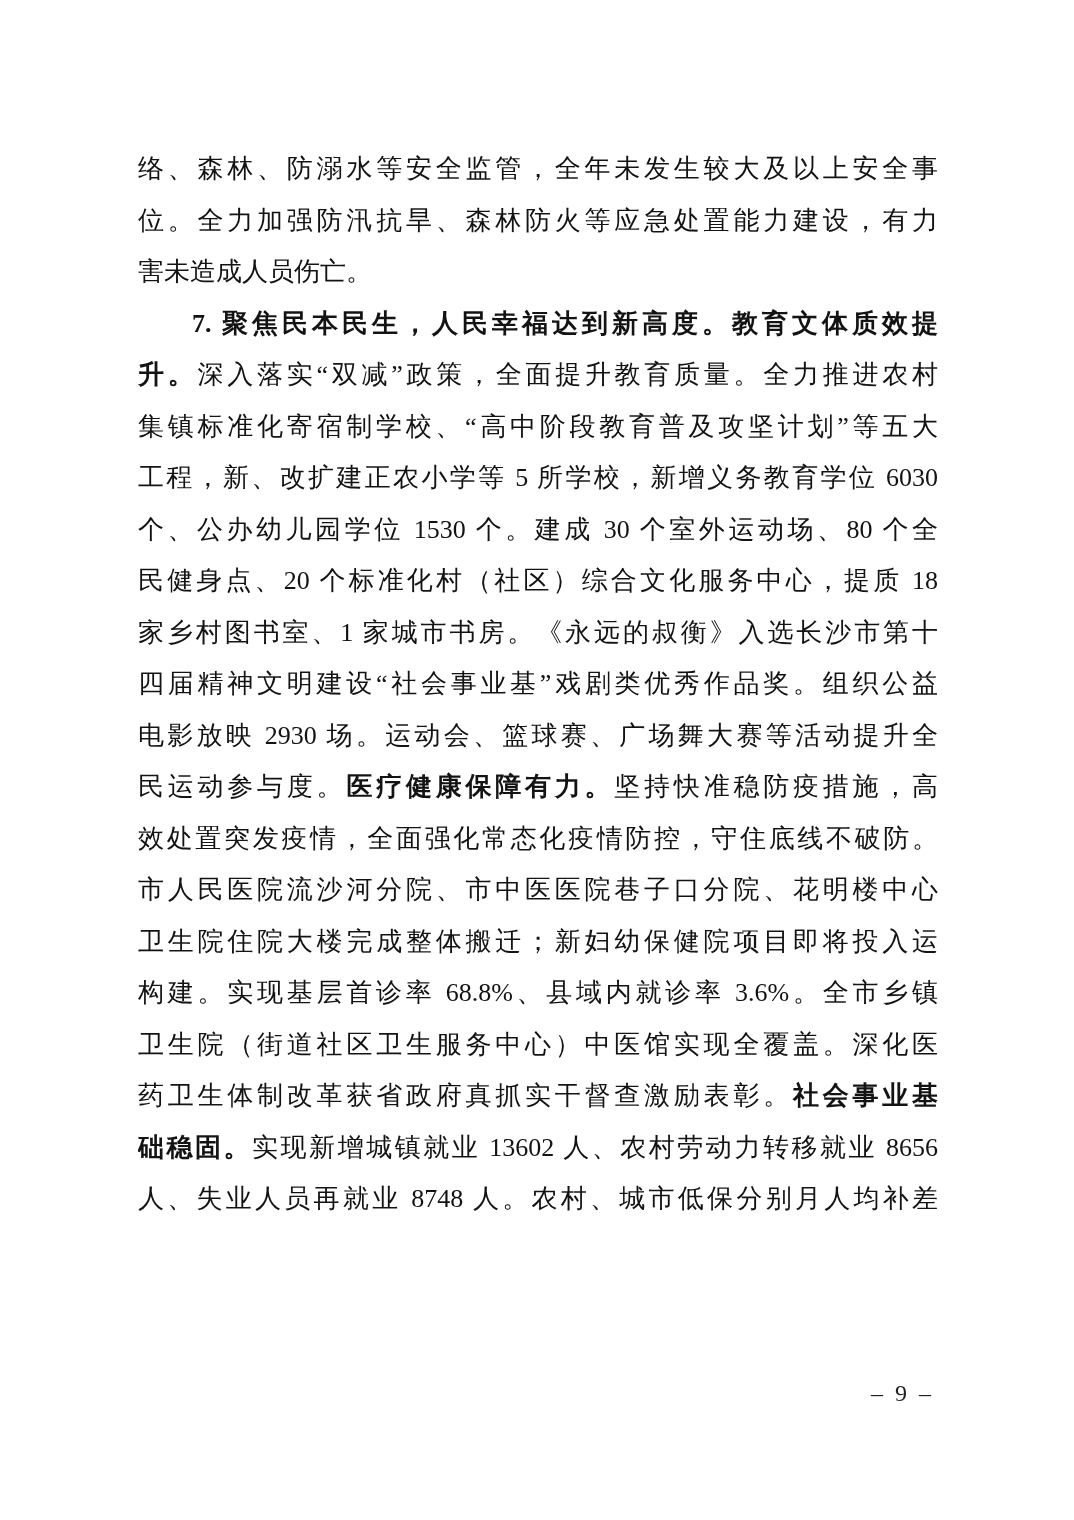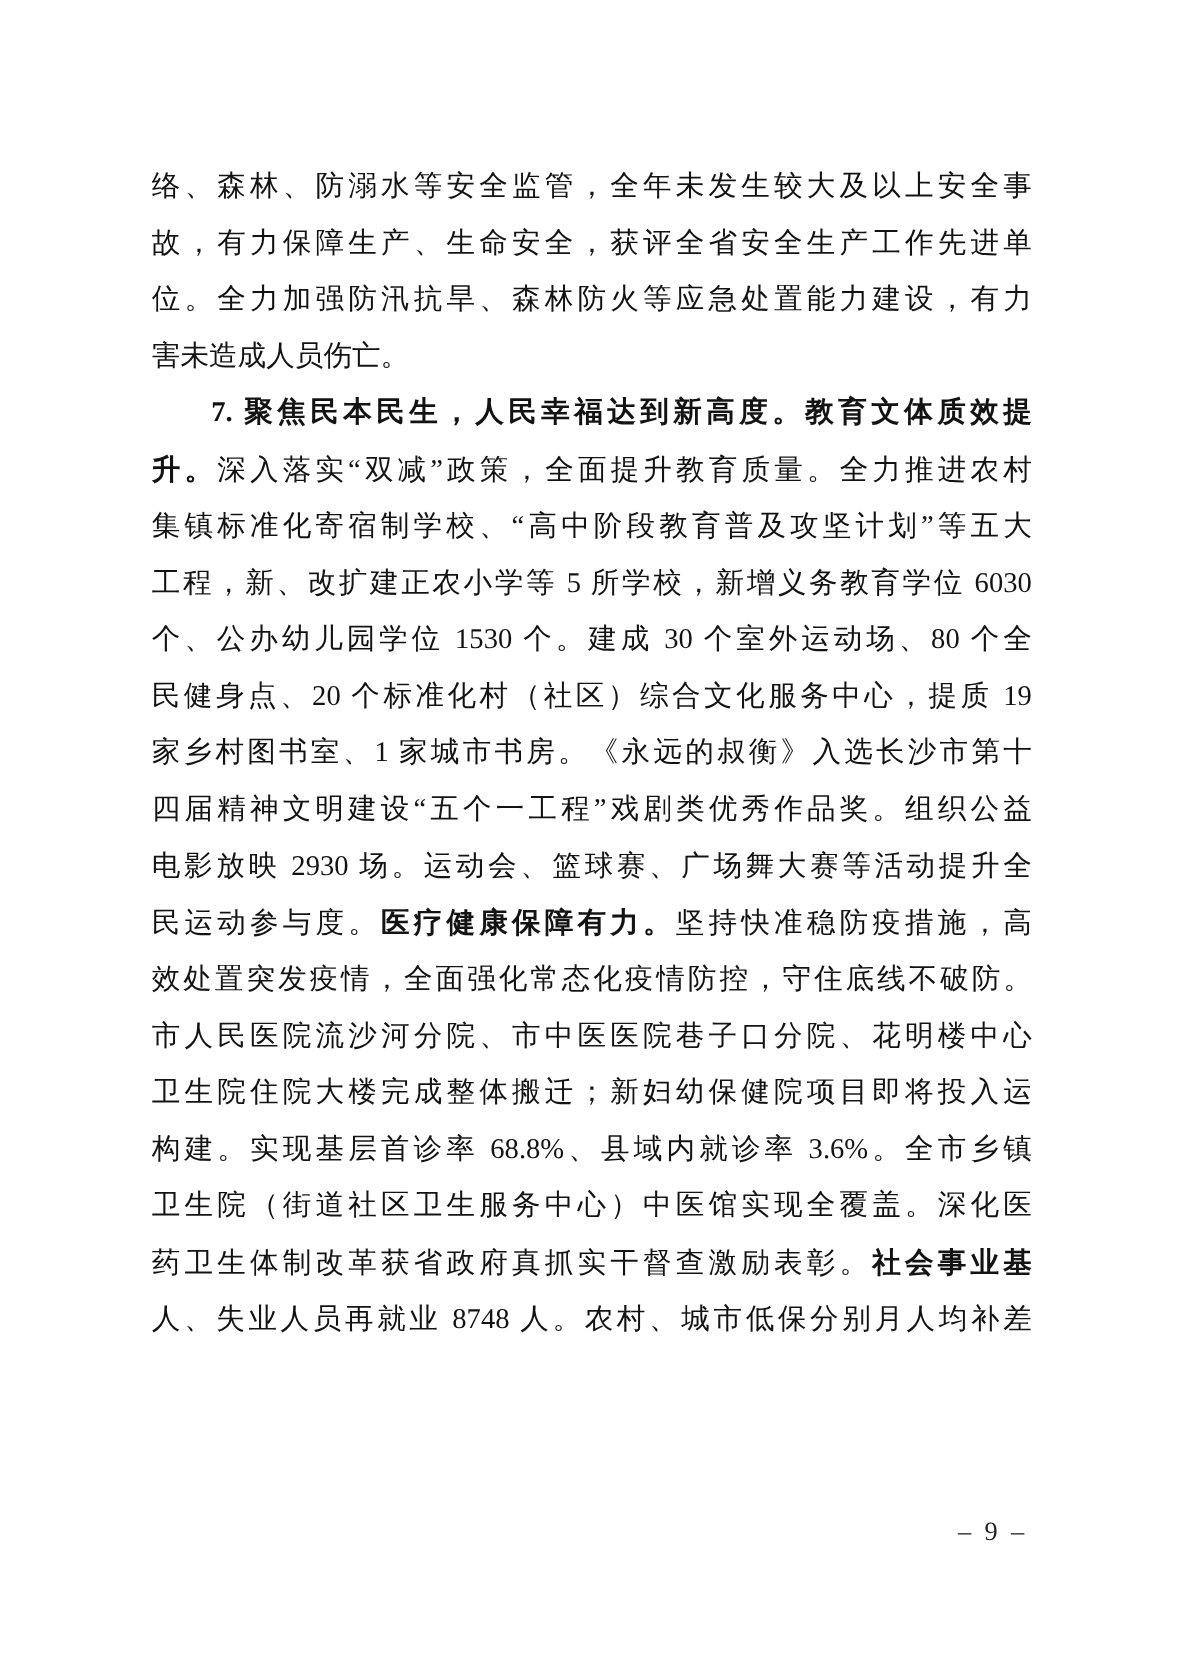"故，有力保障生产、生命安全，获评全省安全生产工作先进单" div.line { html: <div><span>故，有力保障生产、生命安全，获评全省安全生产工作先进单</span></div> -> none }
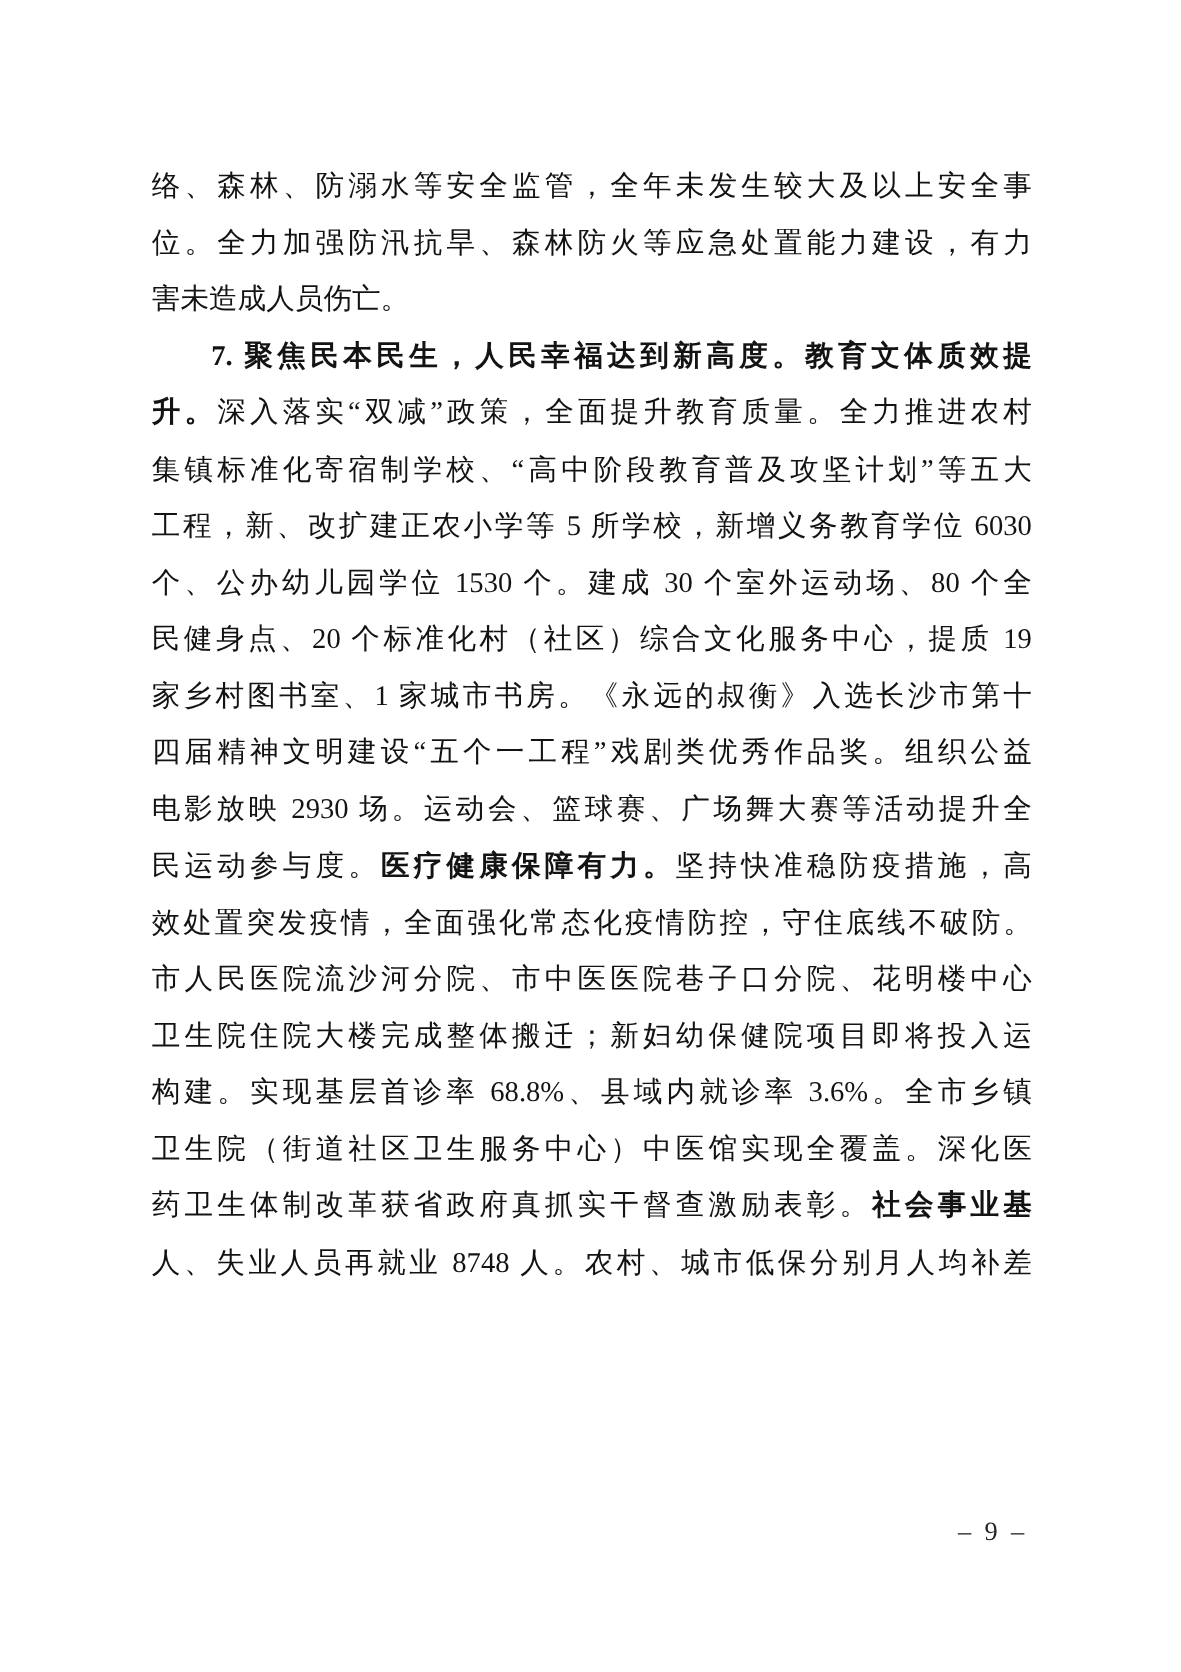"民健身点、20 个标准化村（社区）综合文化服务中心，提质 19" span.seg { text: 19 -> 18 }
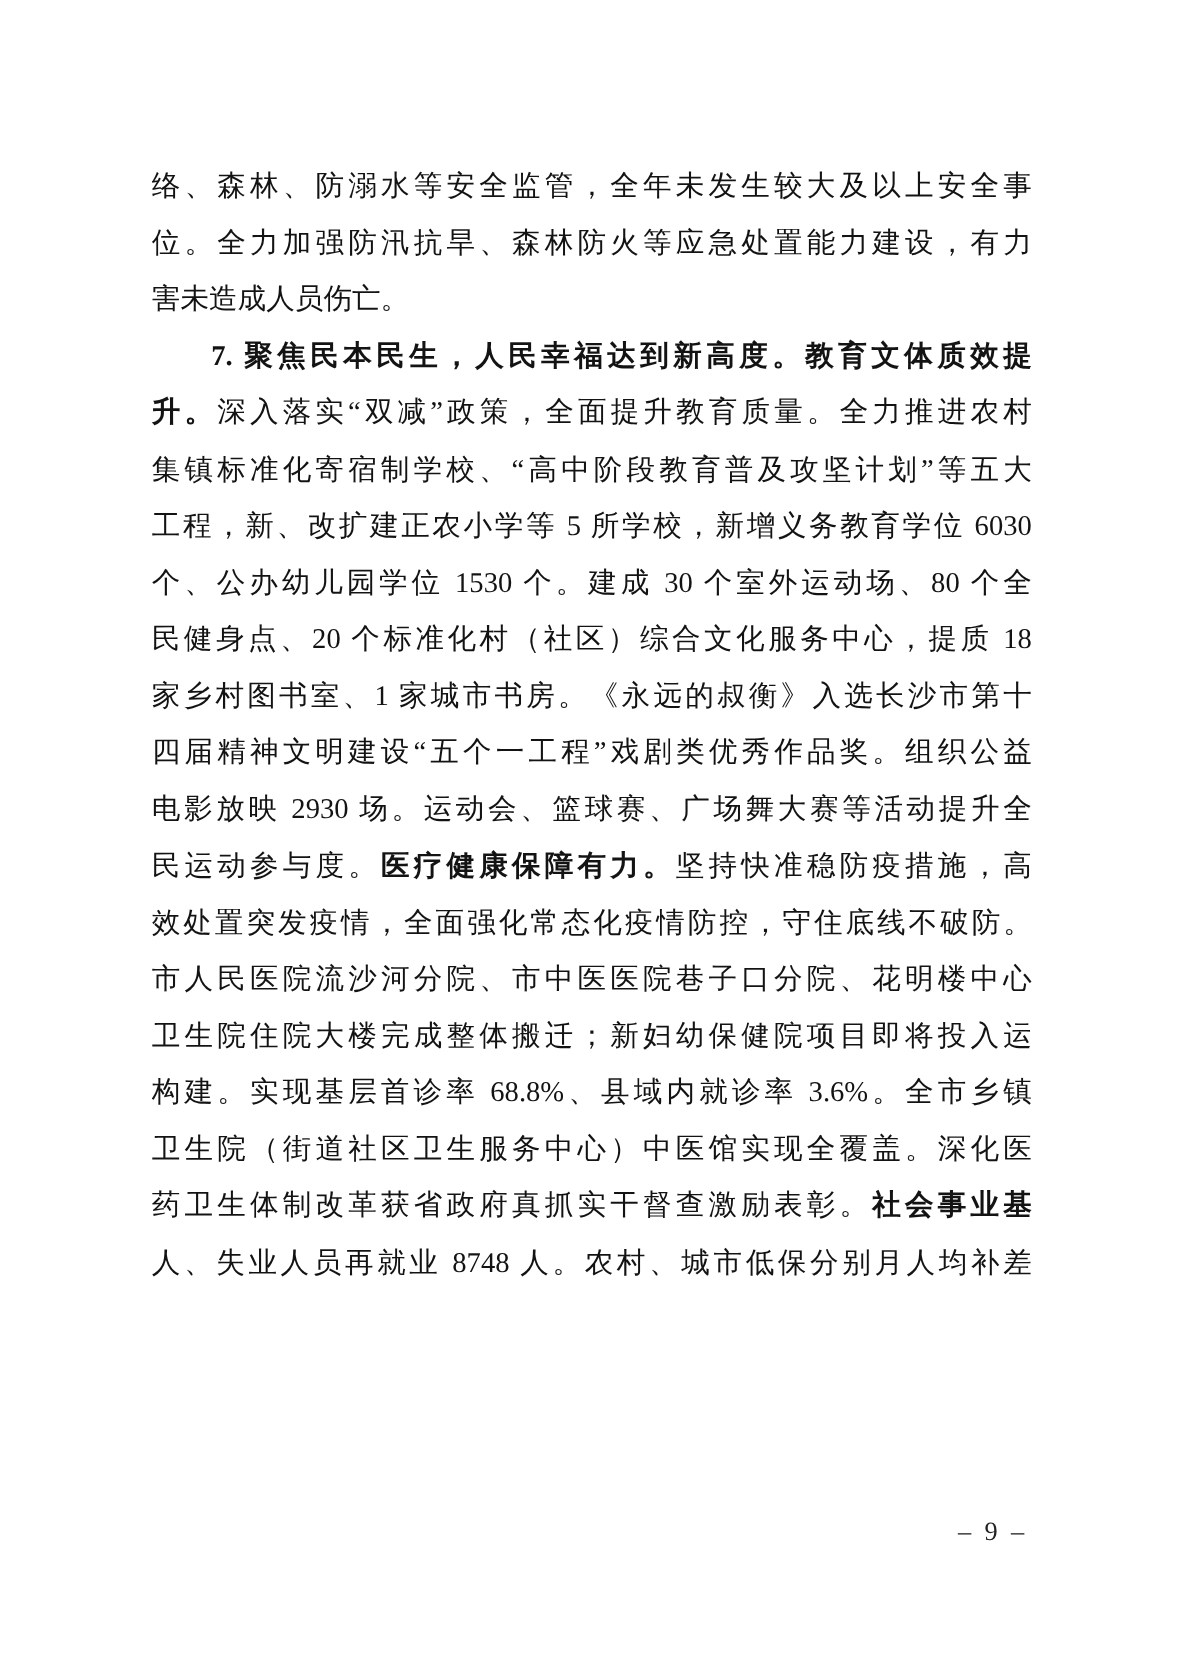"四届精神文明建设“五个一工程”戏剧类优秀作品奖。组织公益" span.seg { text: 五个一工程 -> 社会事业基 }
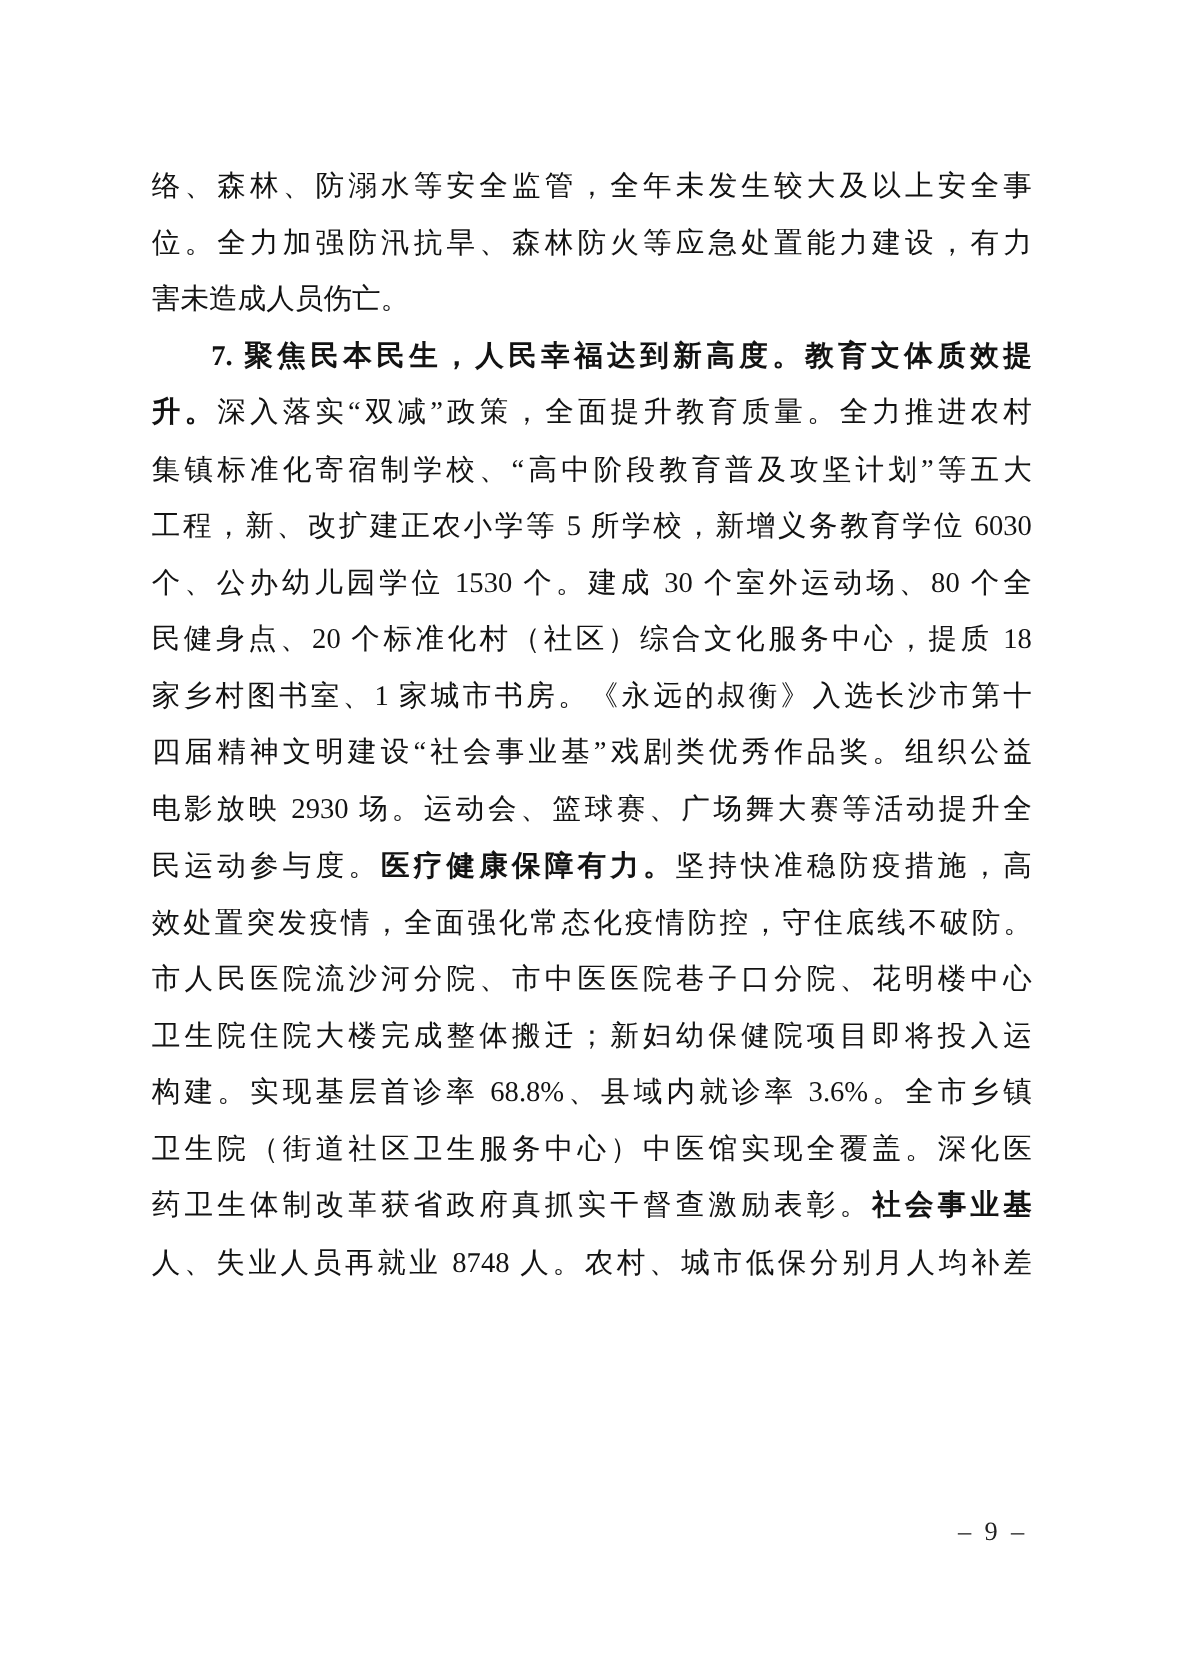"础稳固。实现新增城镇就业 13602 人、农村劳动力转移就业 8656" div.line { html: none -> <div><span>础稳固。</span><span>实现新增城镇就业 13602 人、农村劳动力转移就业 8656</span></div> }
